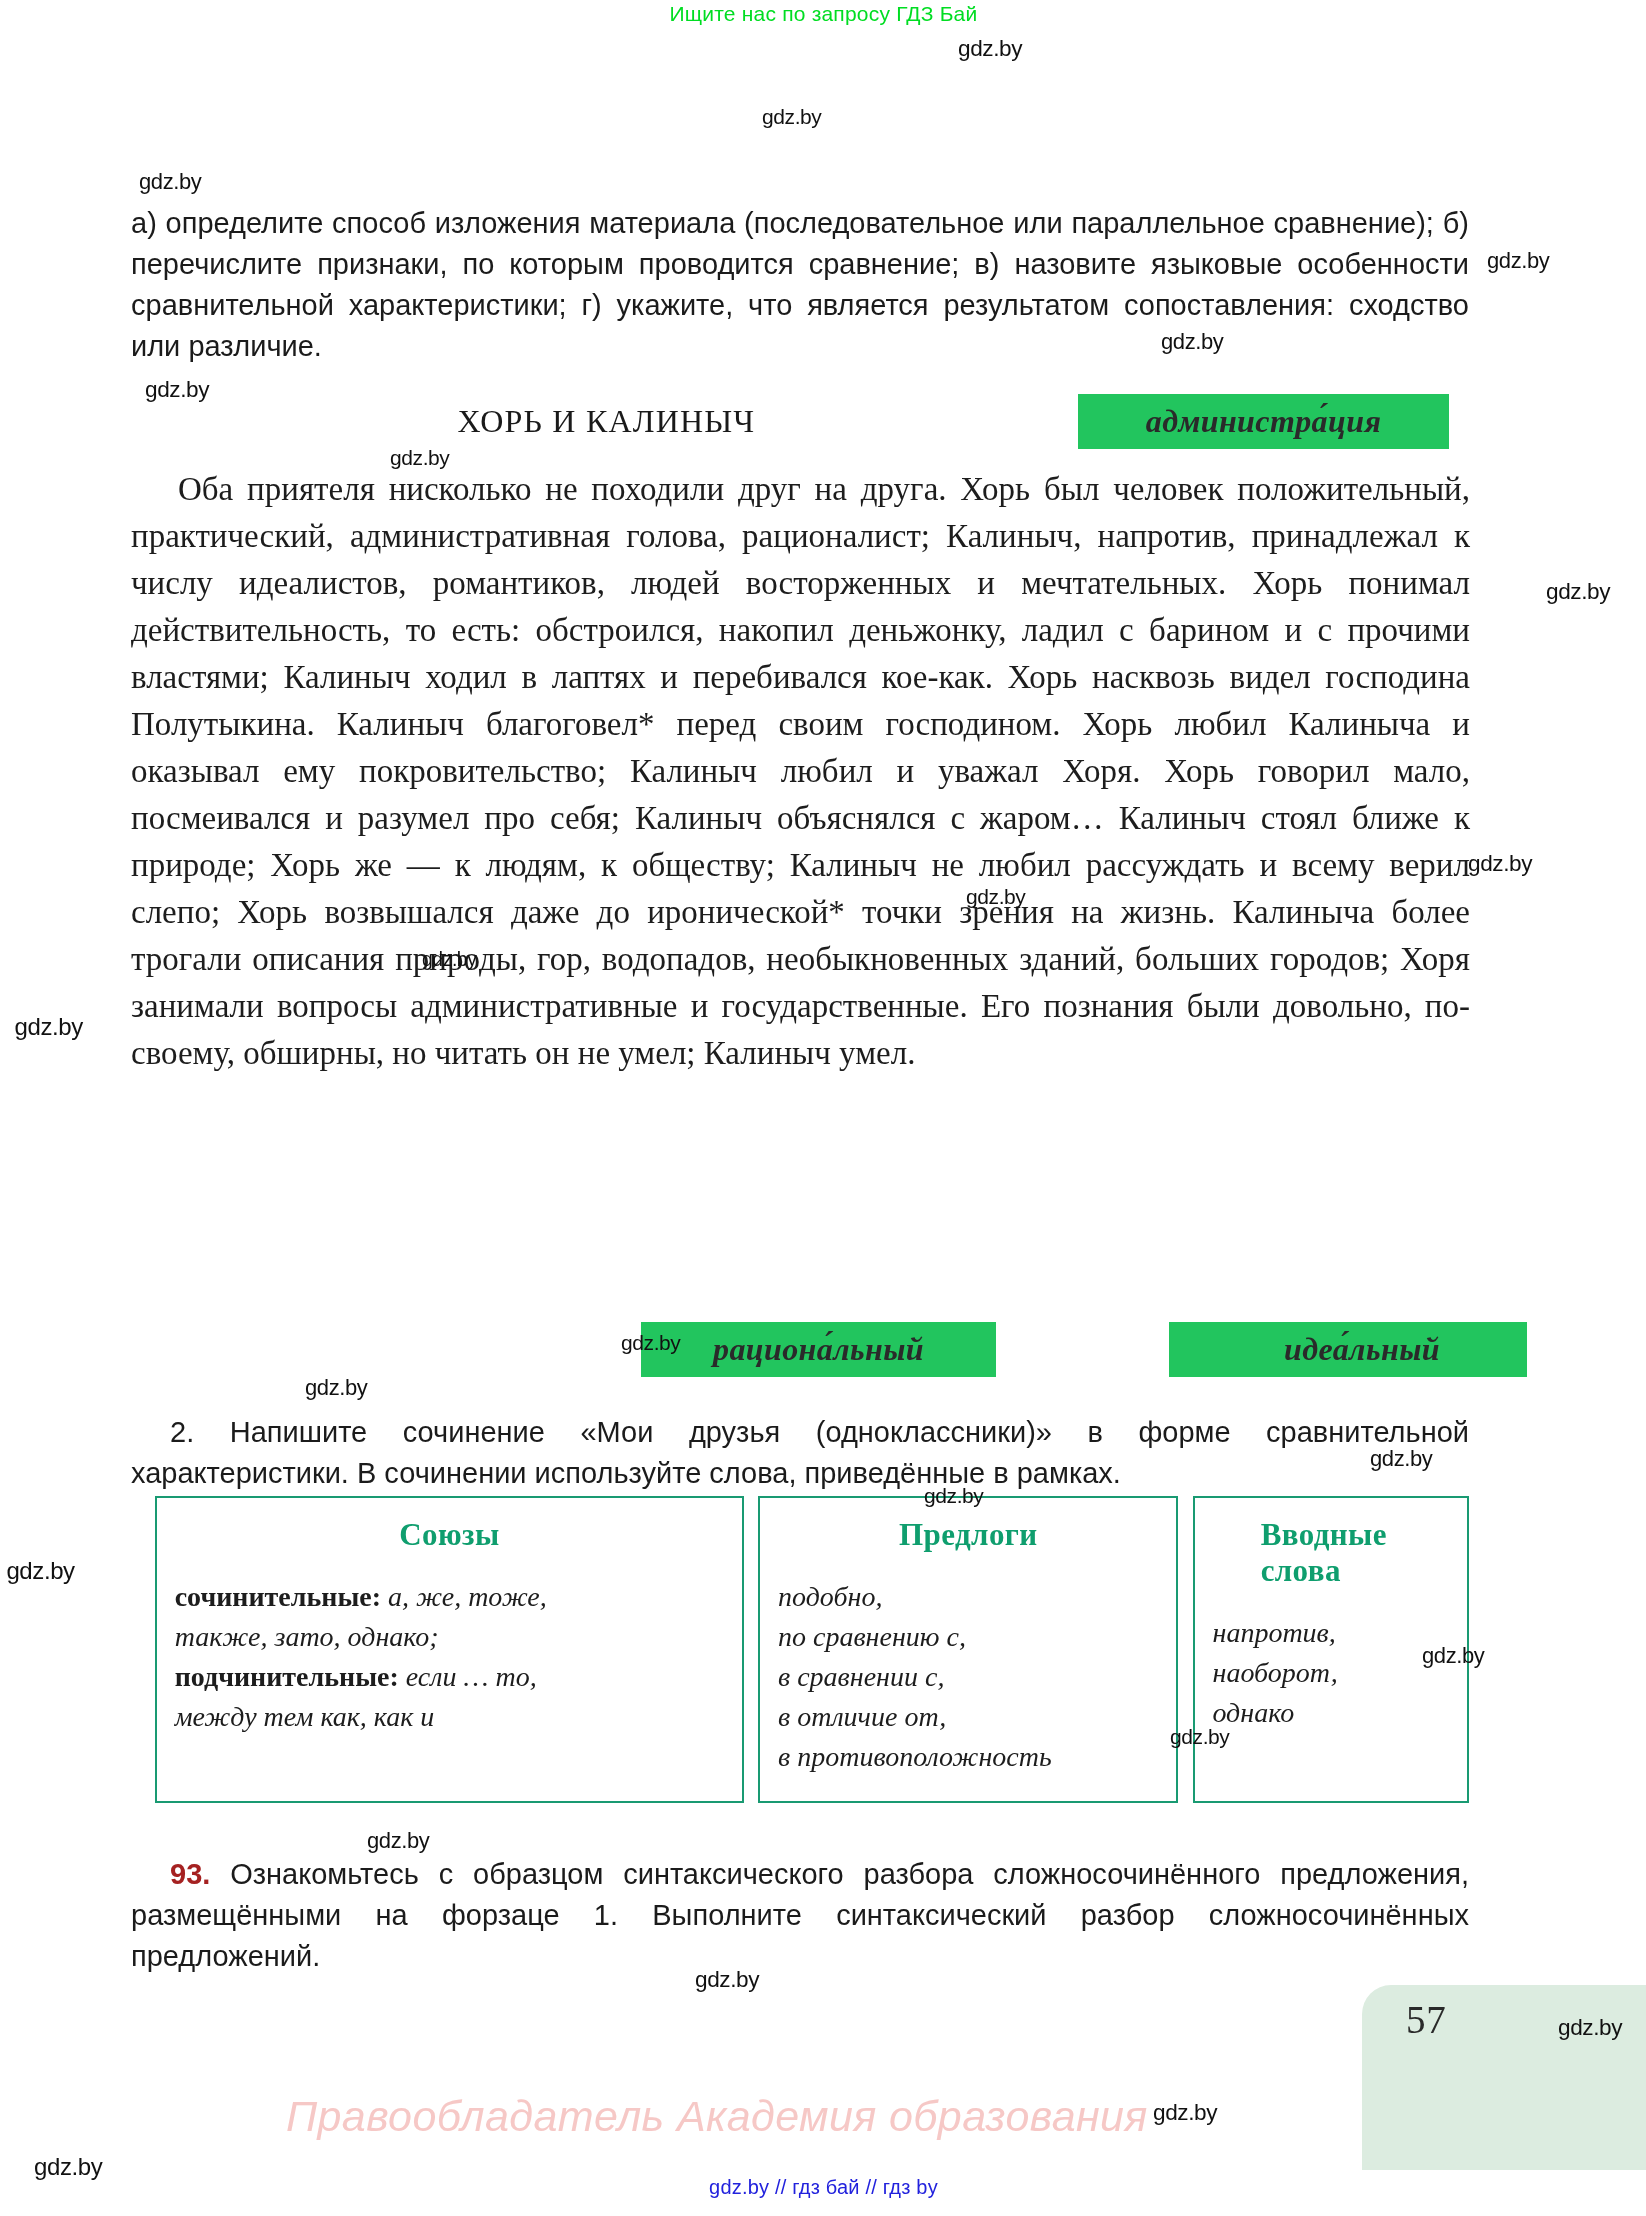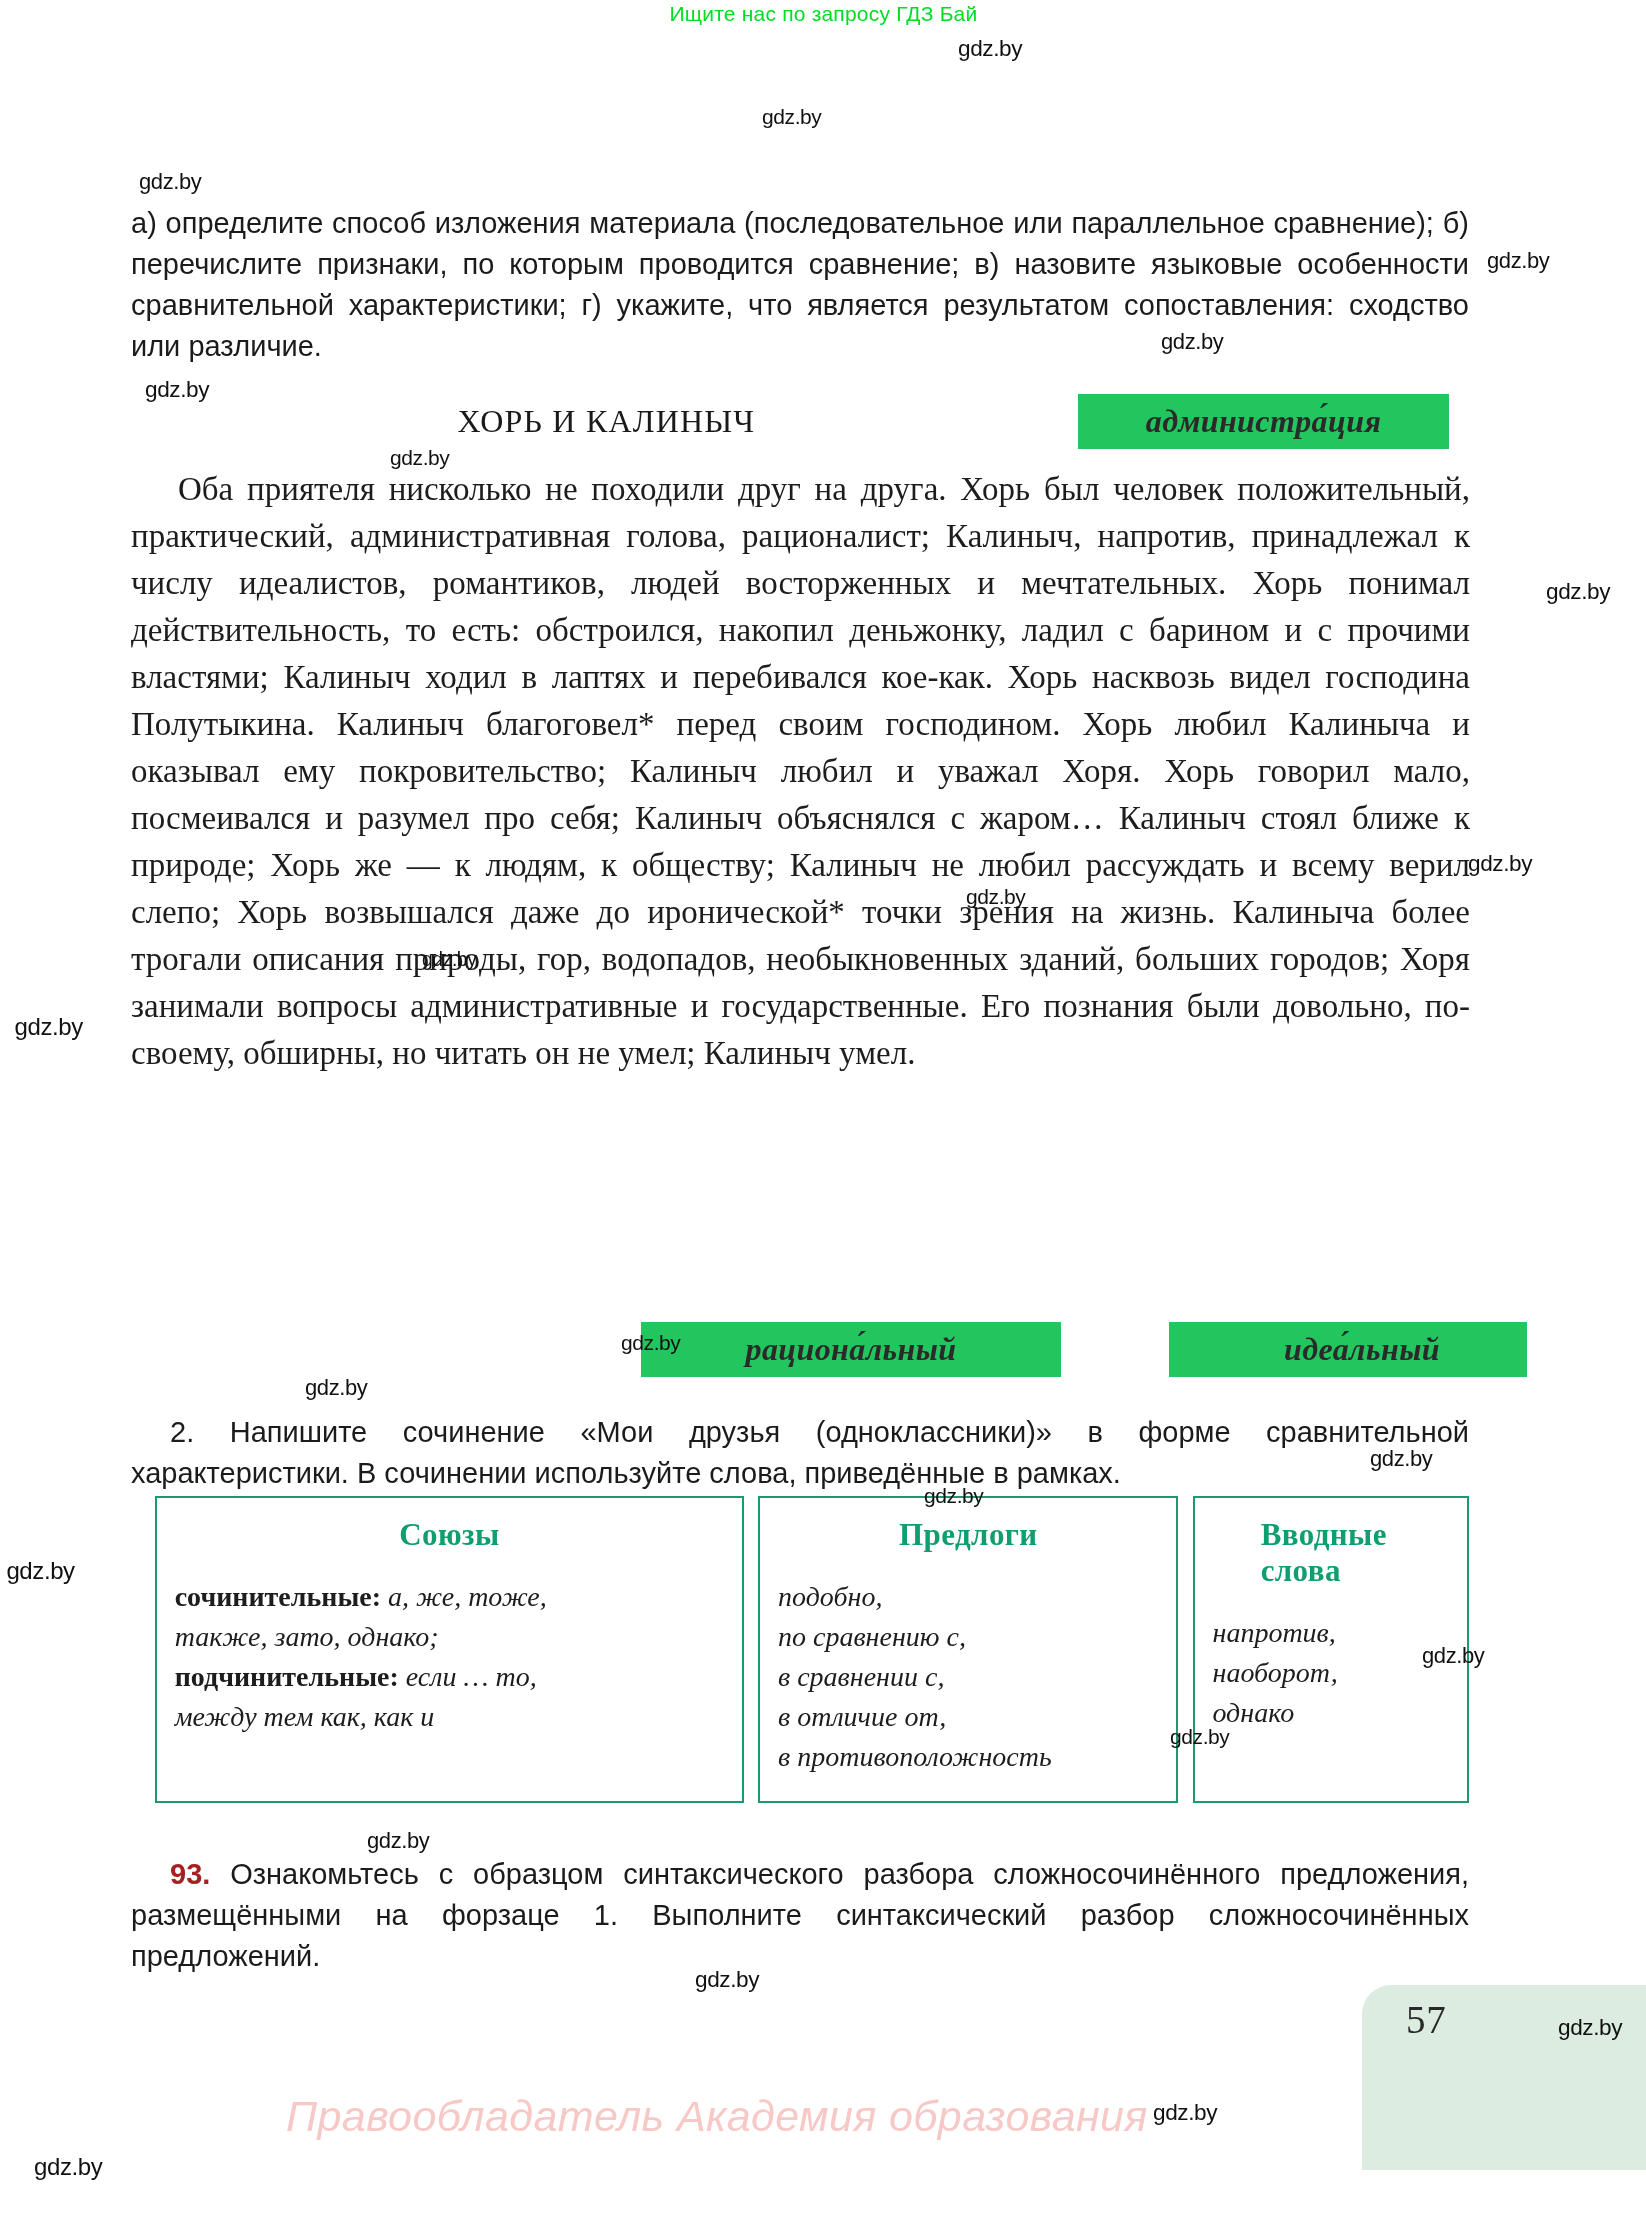"рациона́льный" div.vocab { width: 420px -> 355px }
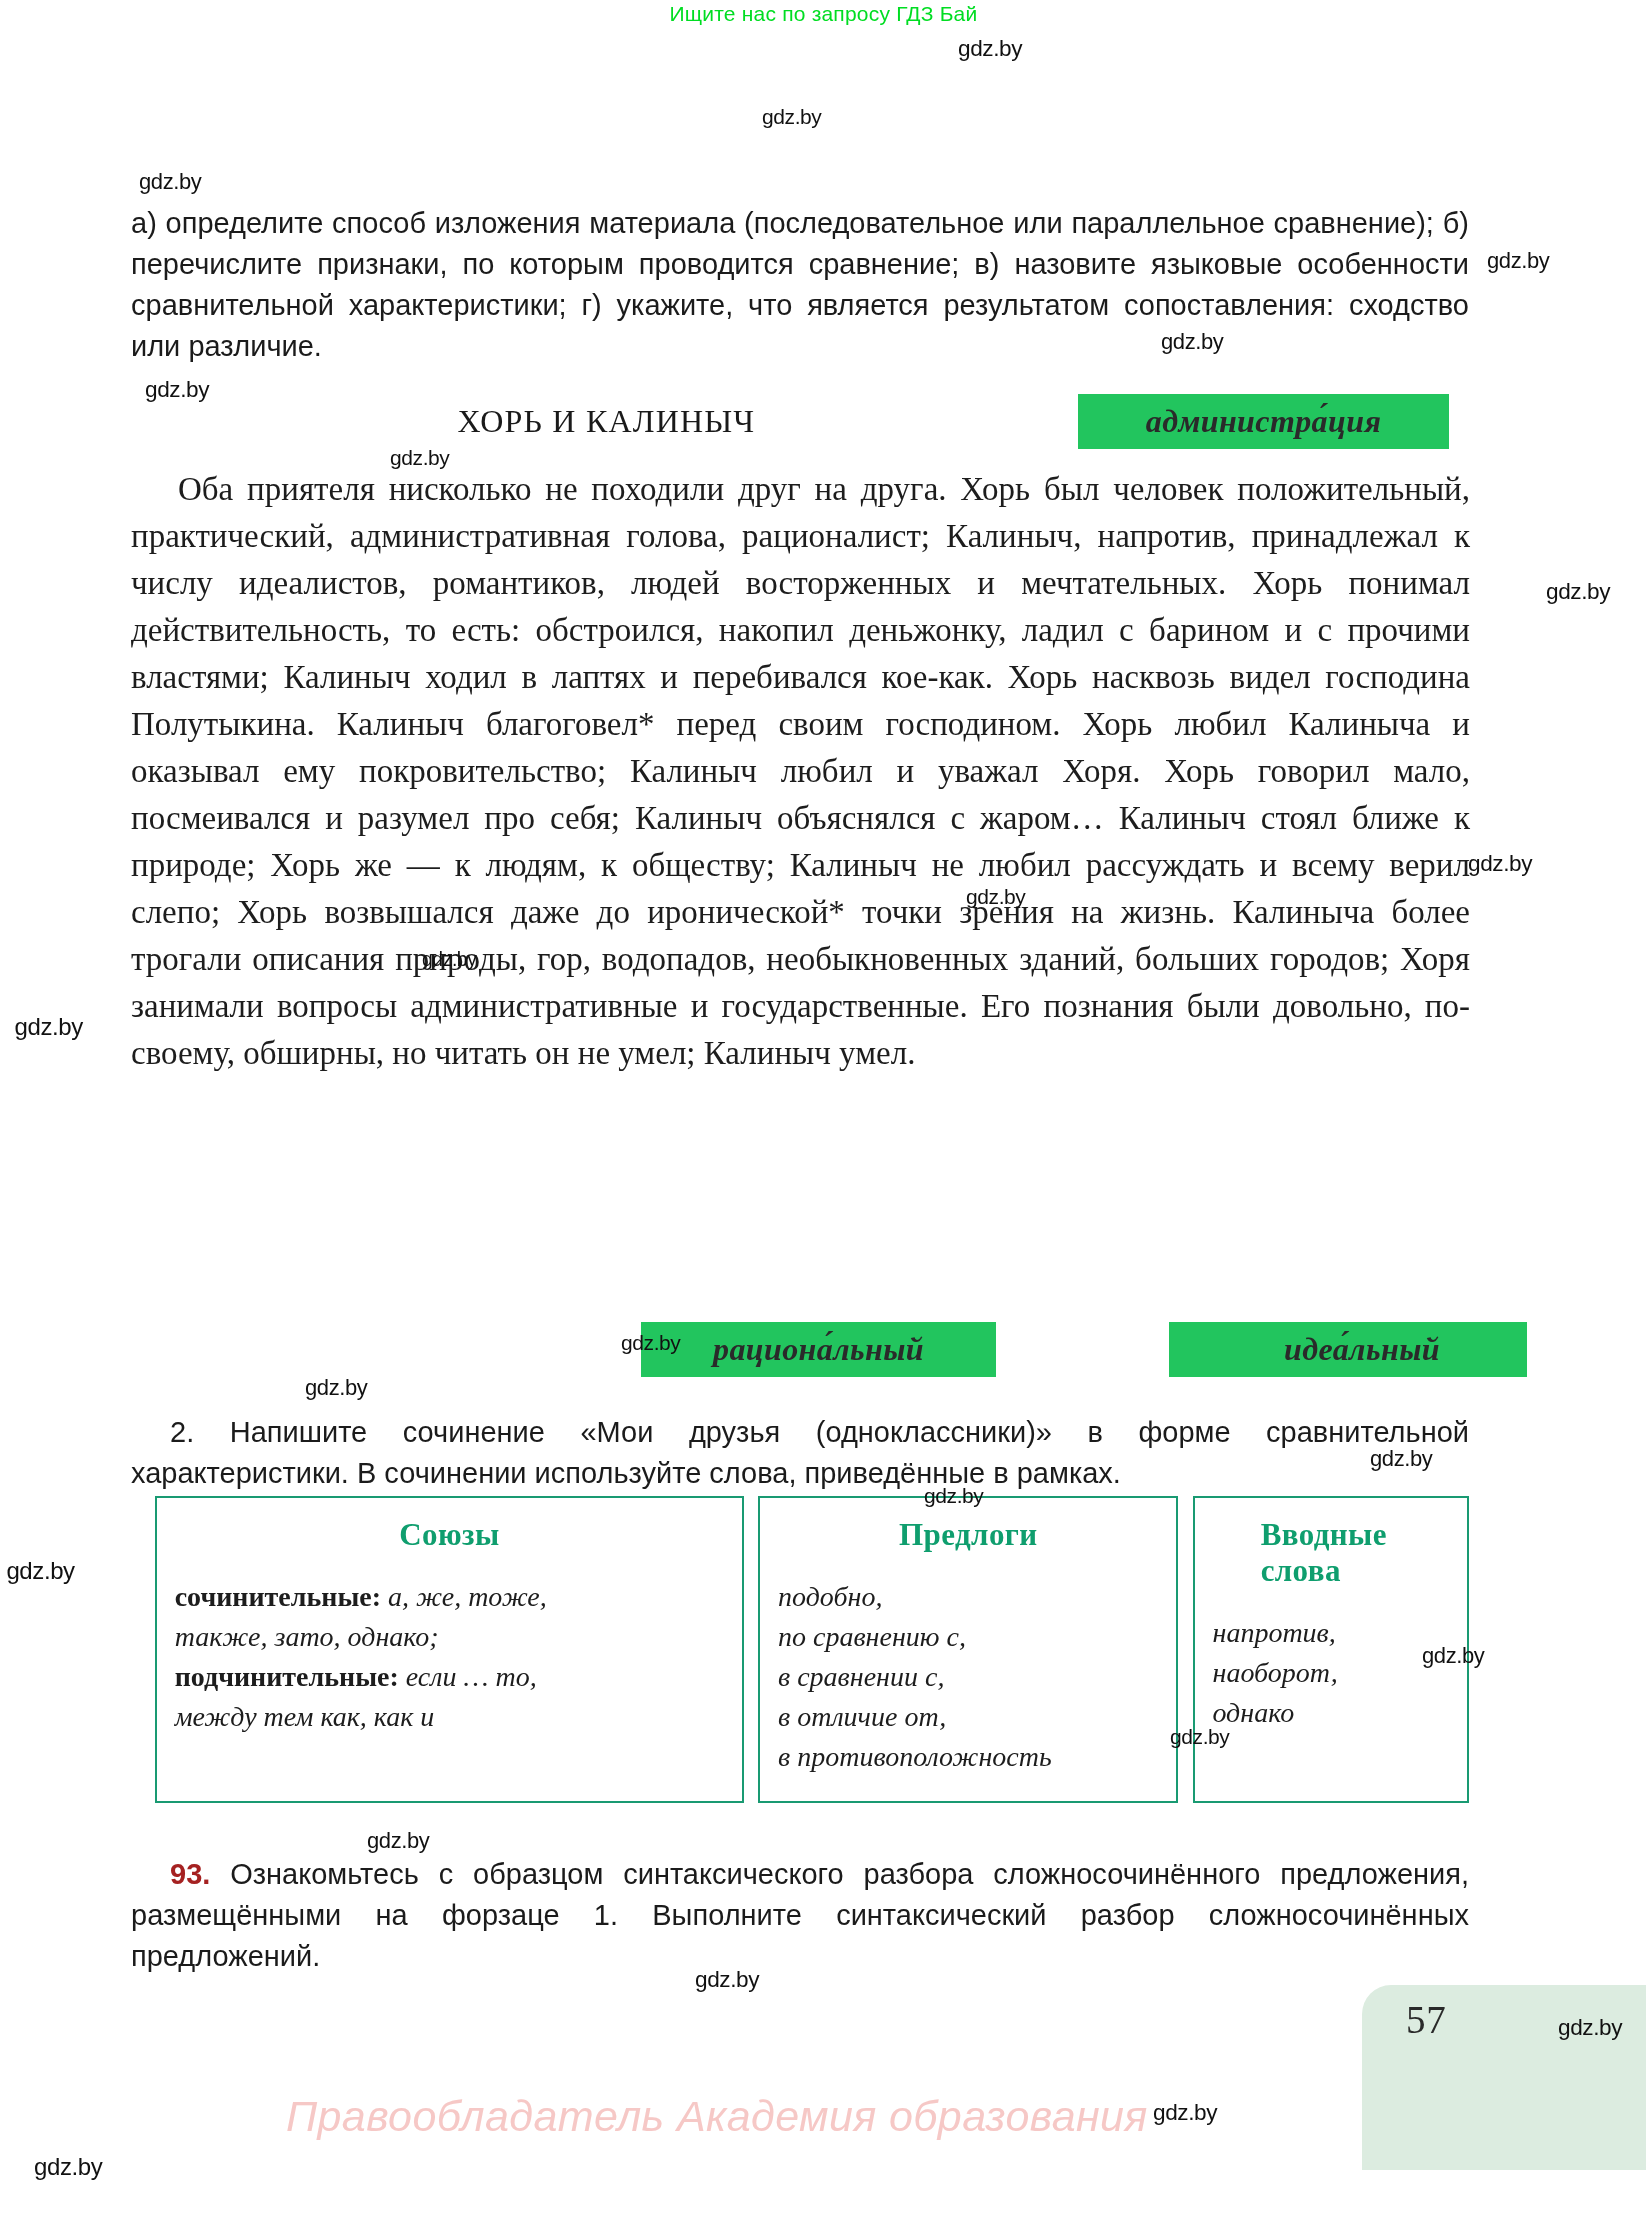"gdz.by // гдз бай //" div.footer { html: none -> <div>gdz.by // гдз бай // гдз by</div> }
